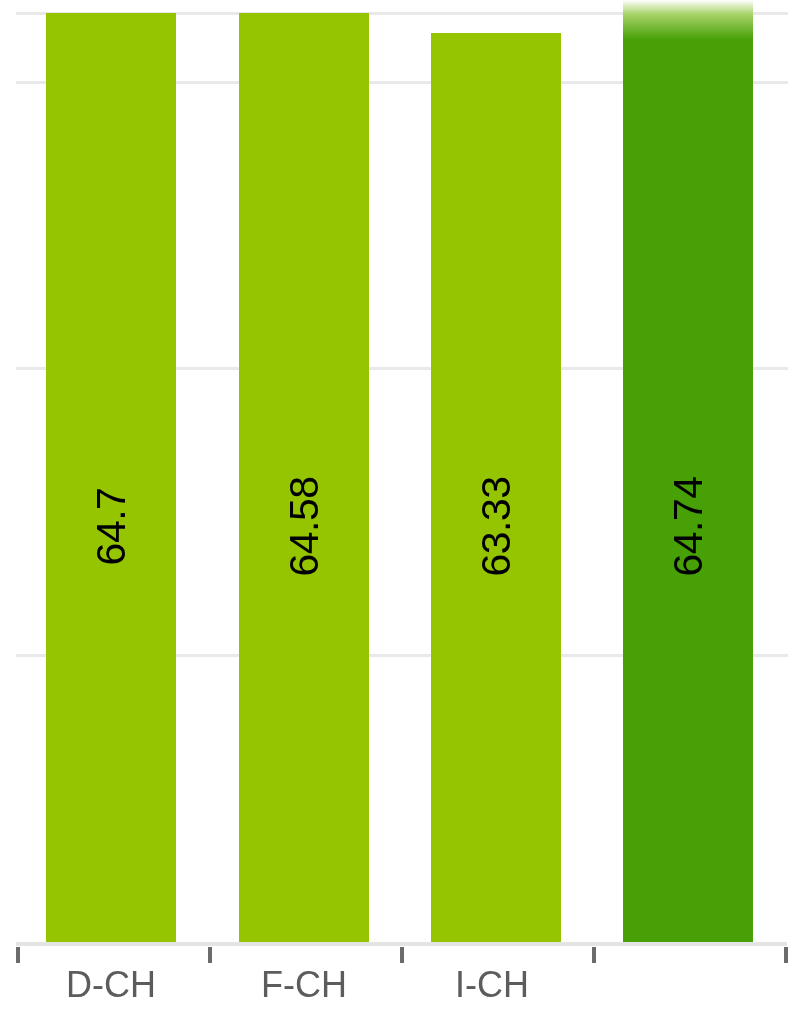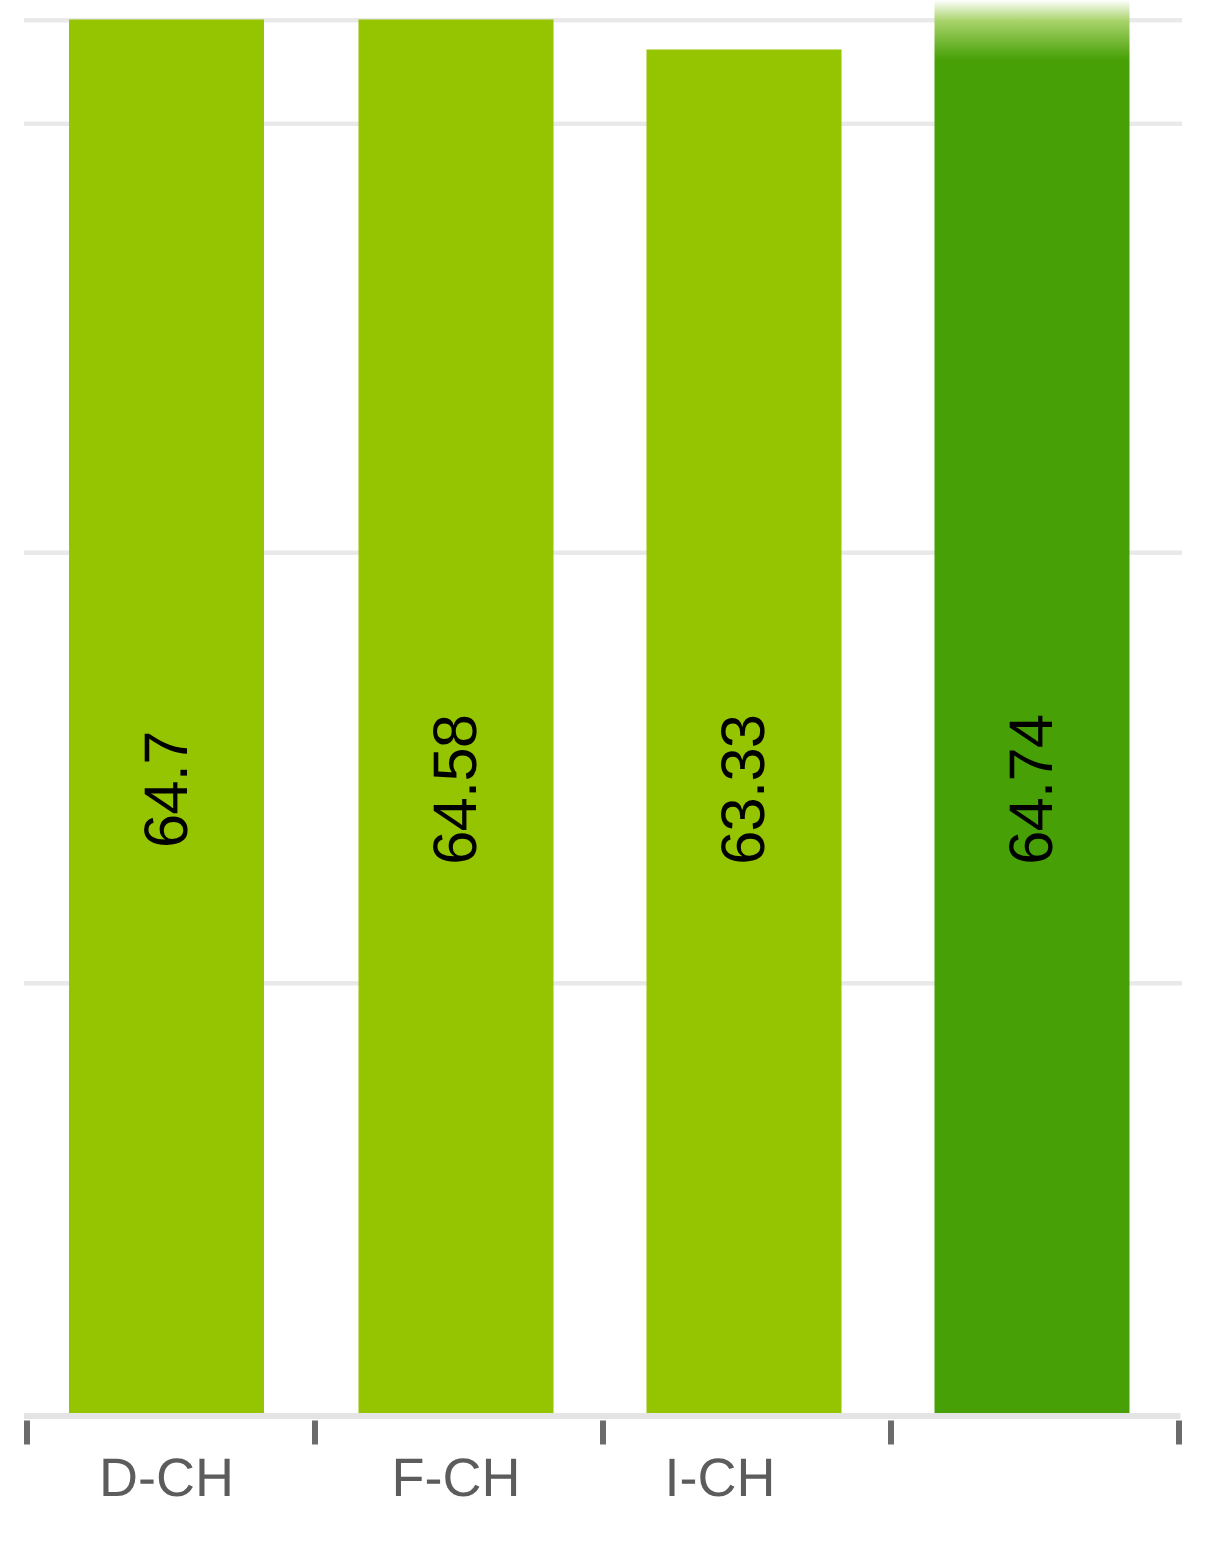"I-CH" div.cat-label { left: 380px -> 392px }
